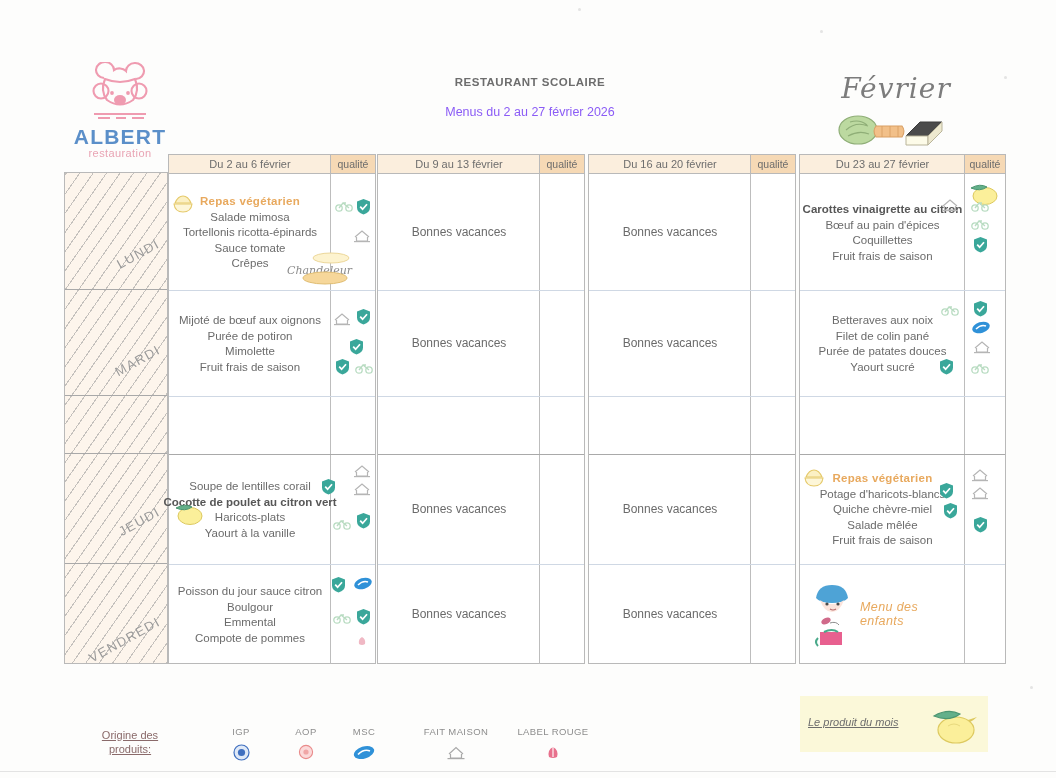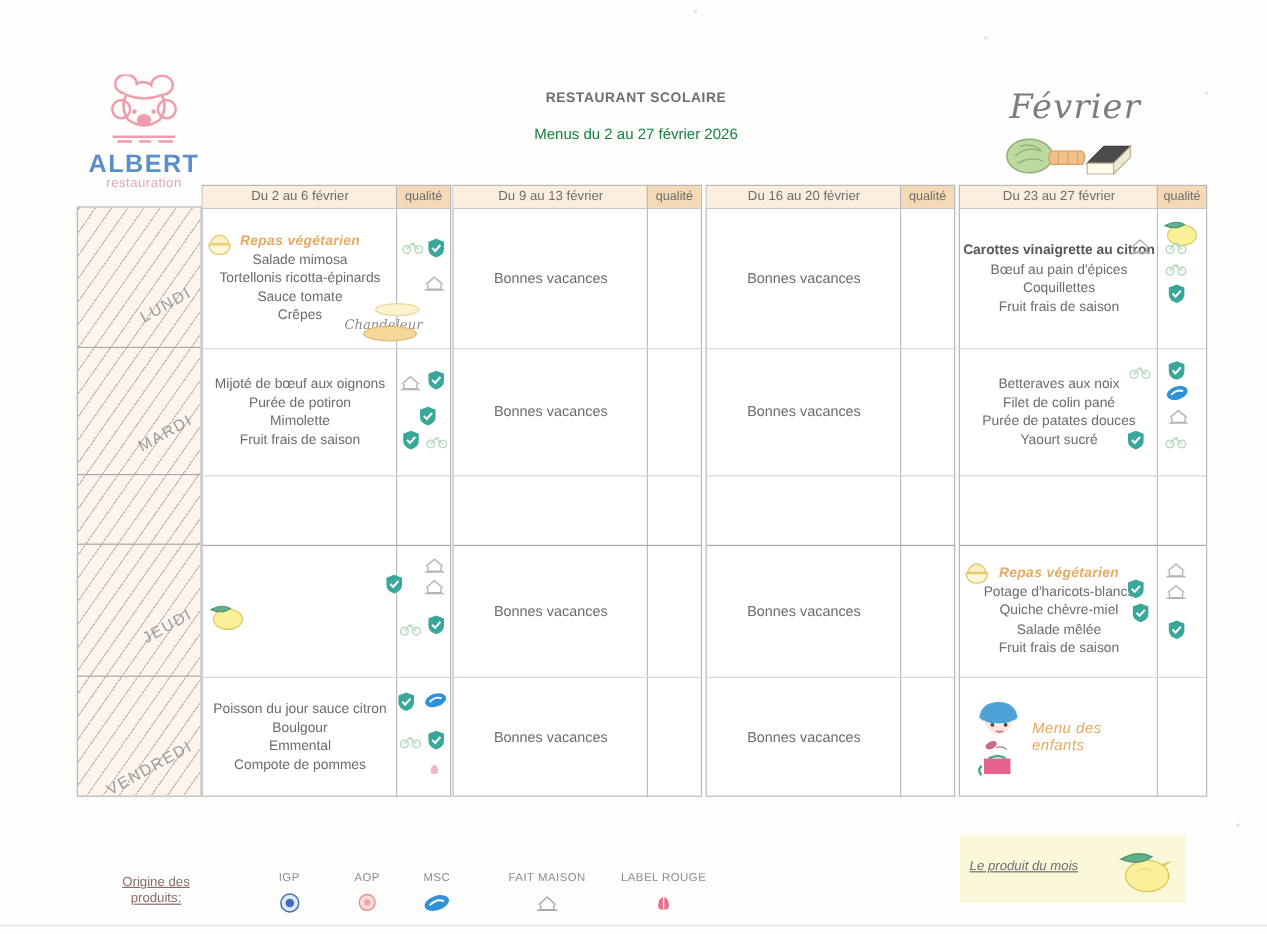"Menus du 2 au 27" .menus-range { color: #15803d -> #8b5cf6 }
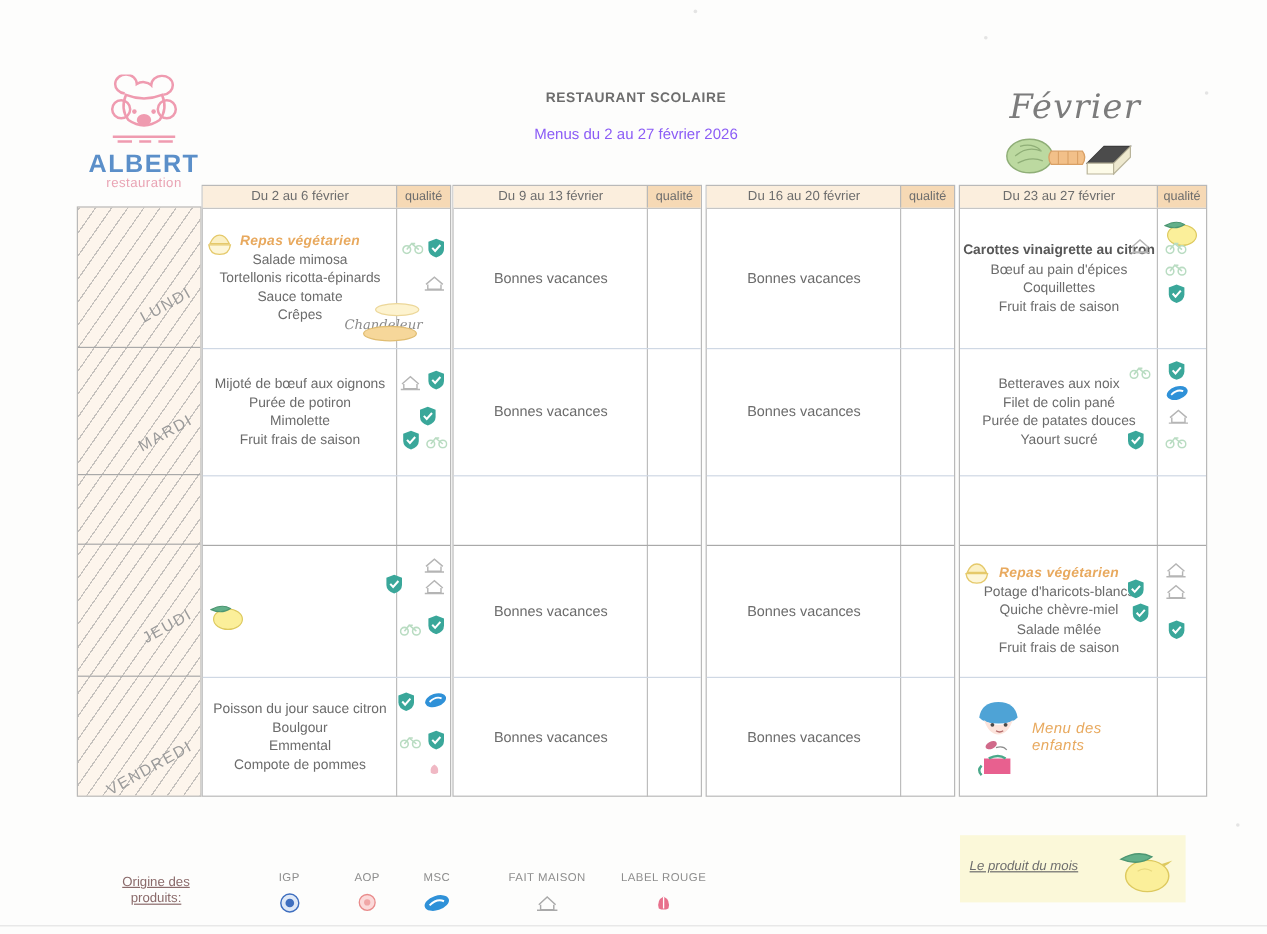"Repas végétarien" .dish.veg { font-style: italic -> none }
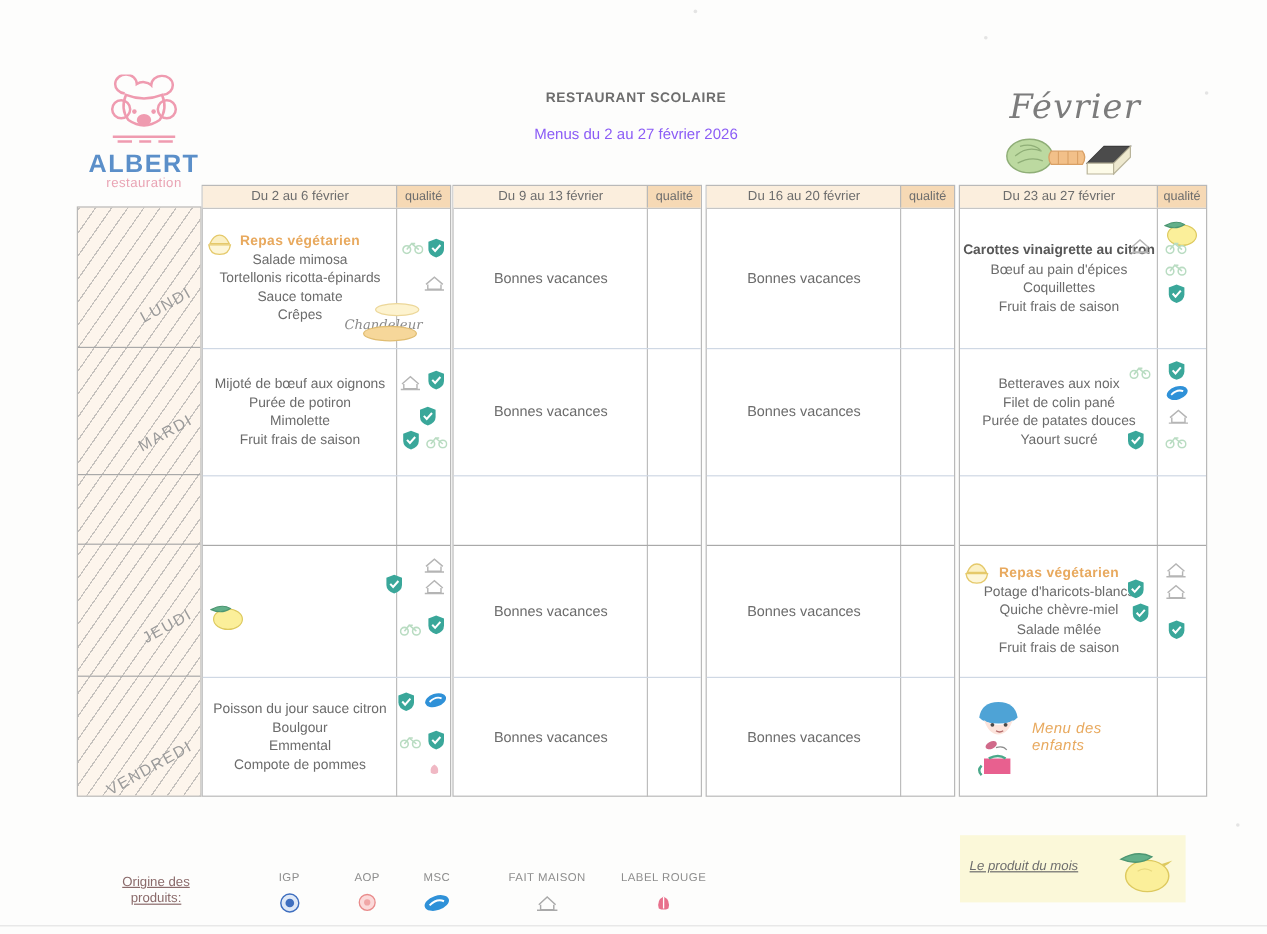"Soupe de lentilles corail" div.dishes { html: none -> <div> <div>Soupe de lentilles corail</div> <div>Cocotte de poulet au citron vert</div> <div>Haricots-plats</div> <div>Yaourt à la vanille</div> </div> }
